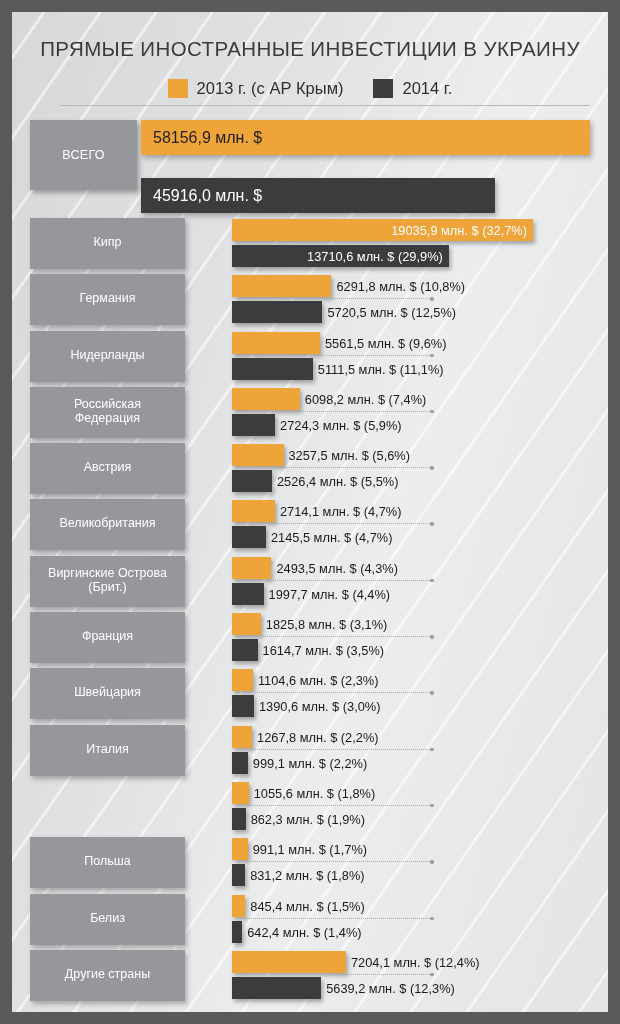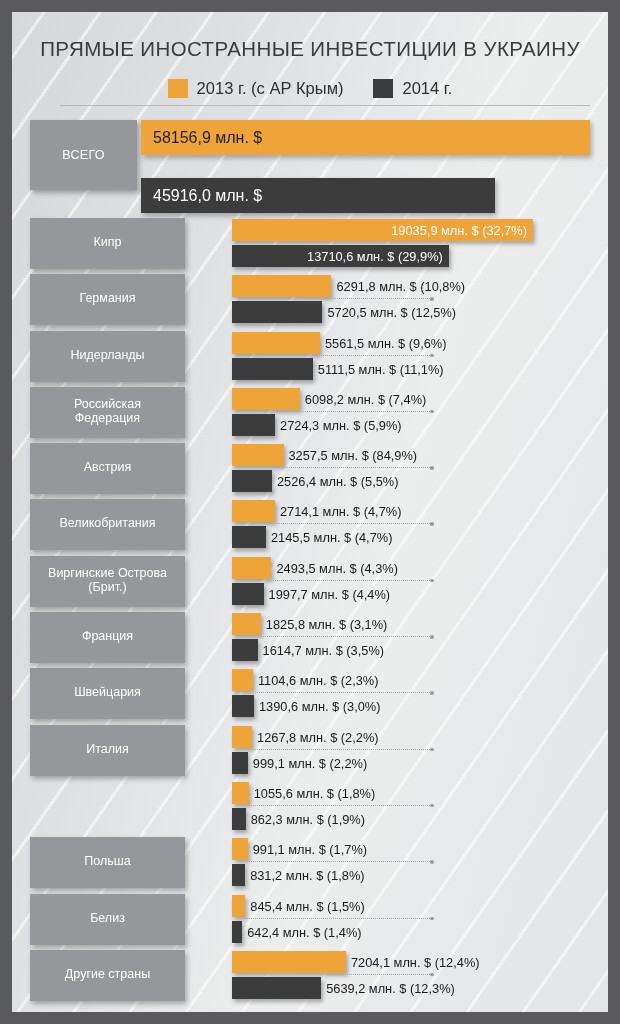"3257,5 млн. $ (84,9%)" div.vlabel { text: 84,9% -> 5,6% }
